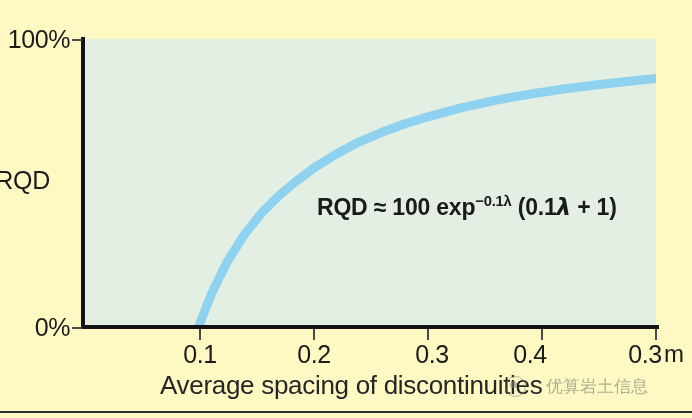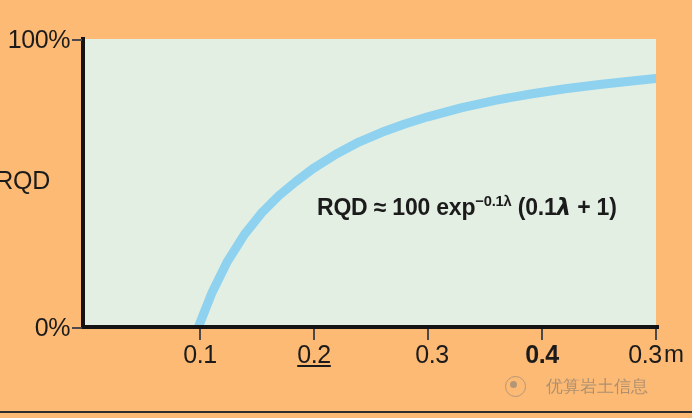"100%" #figure { background: #fdba74 -> #fef9c3 }
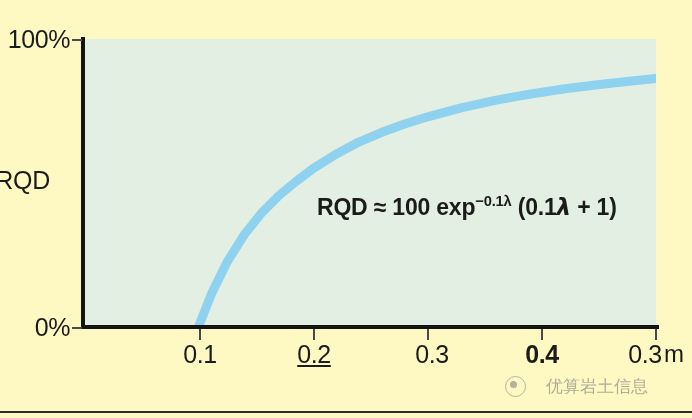"0.2" div.xlabel { text-decoration: underline -> none }
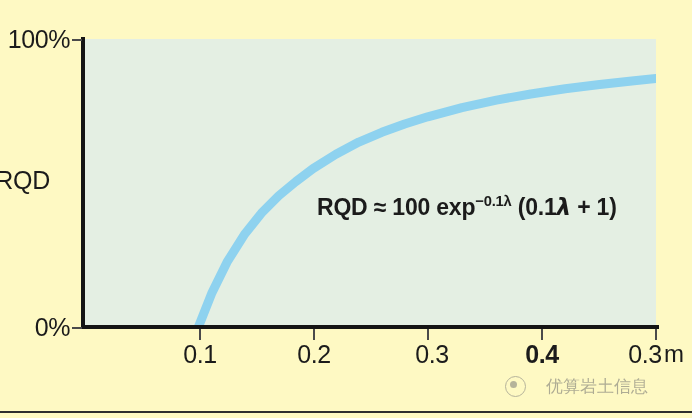"0.4" div.xlabel { font-weight: bold -> none; left: 542px -> 530px }
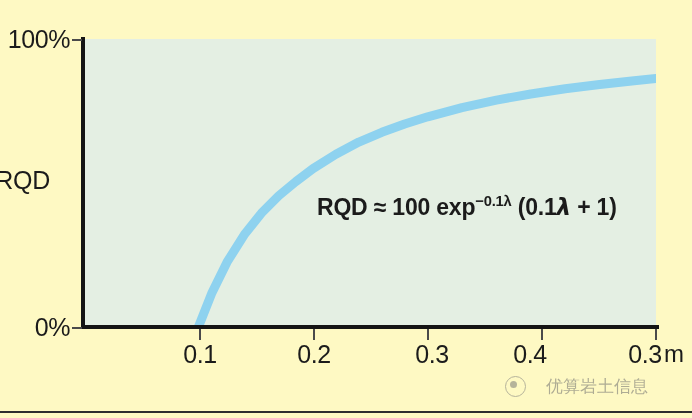"Average spacing of discontinuities" div.axis-title-x { html: none -> <div>Average spacing of discontinuities</div> }
